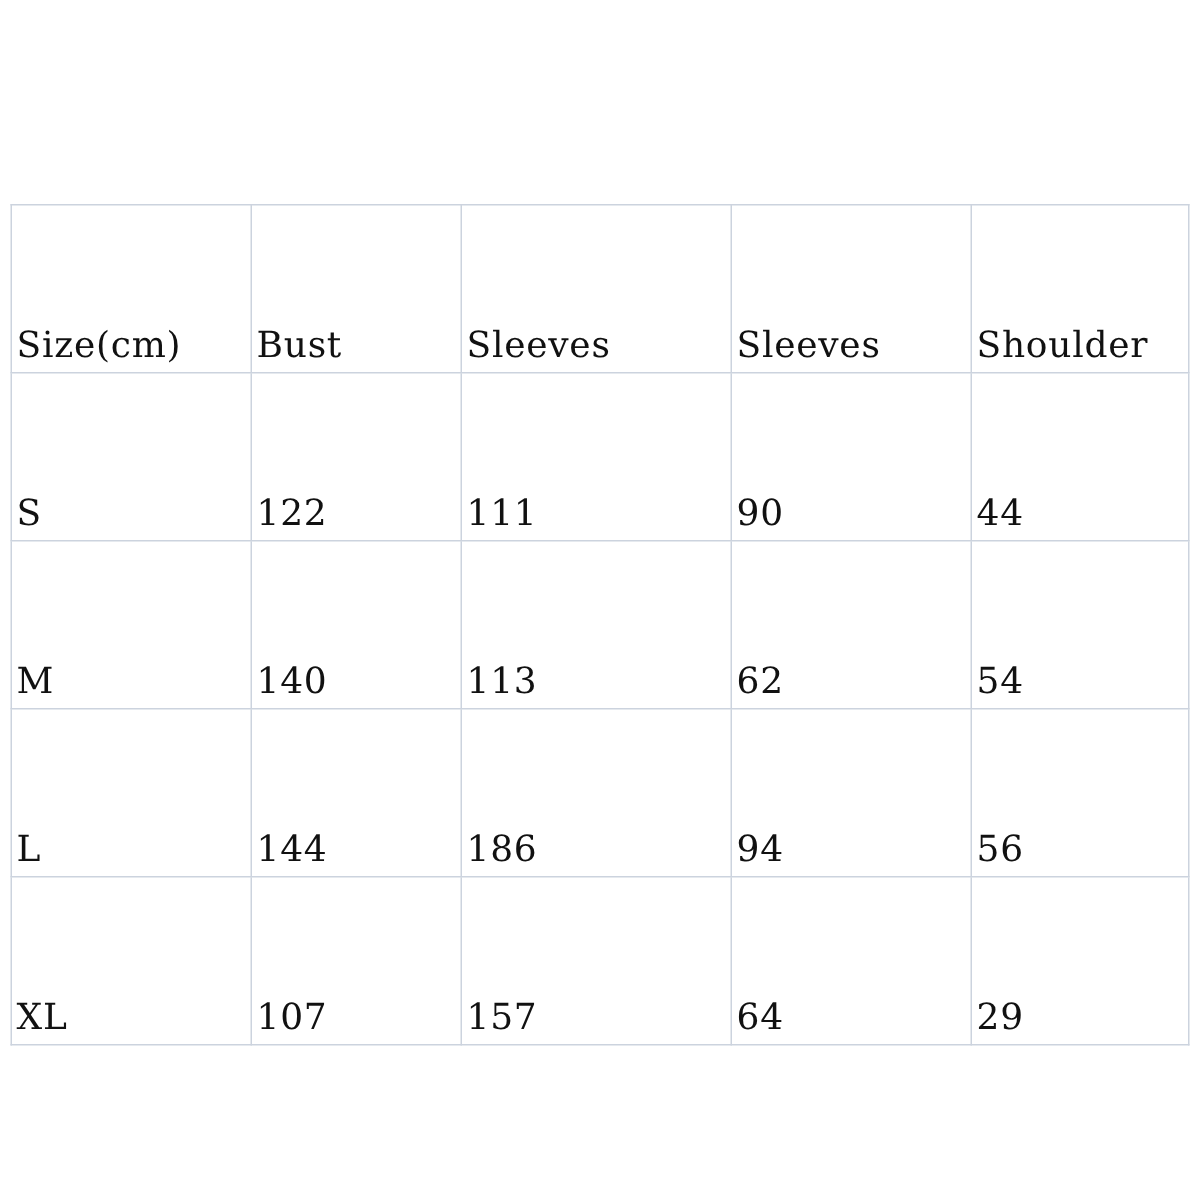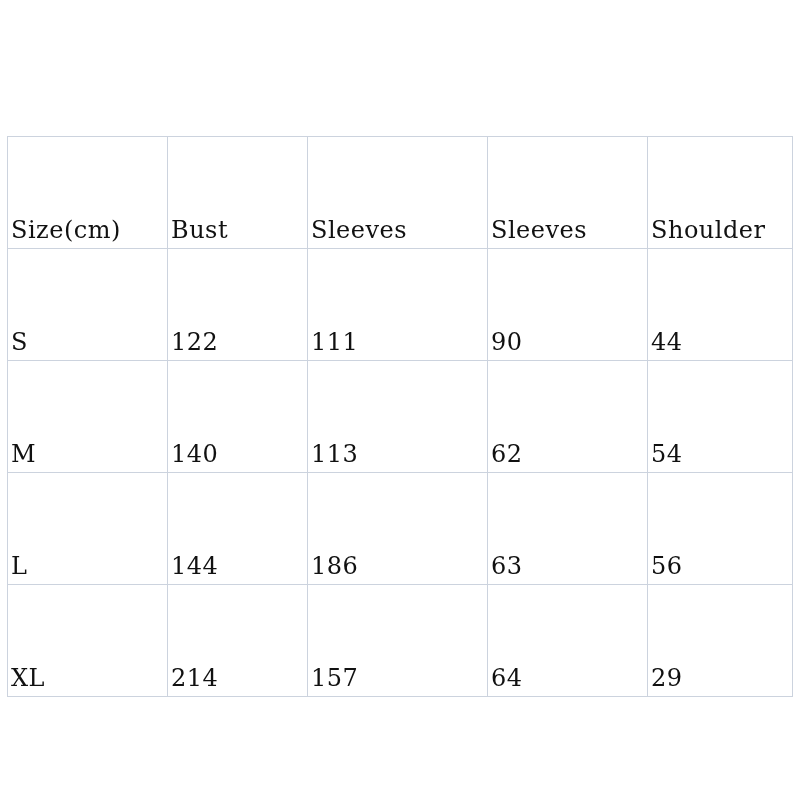"63" td { text: 63 -> 94 }
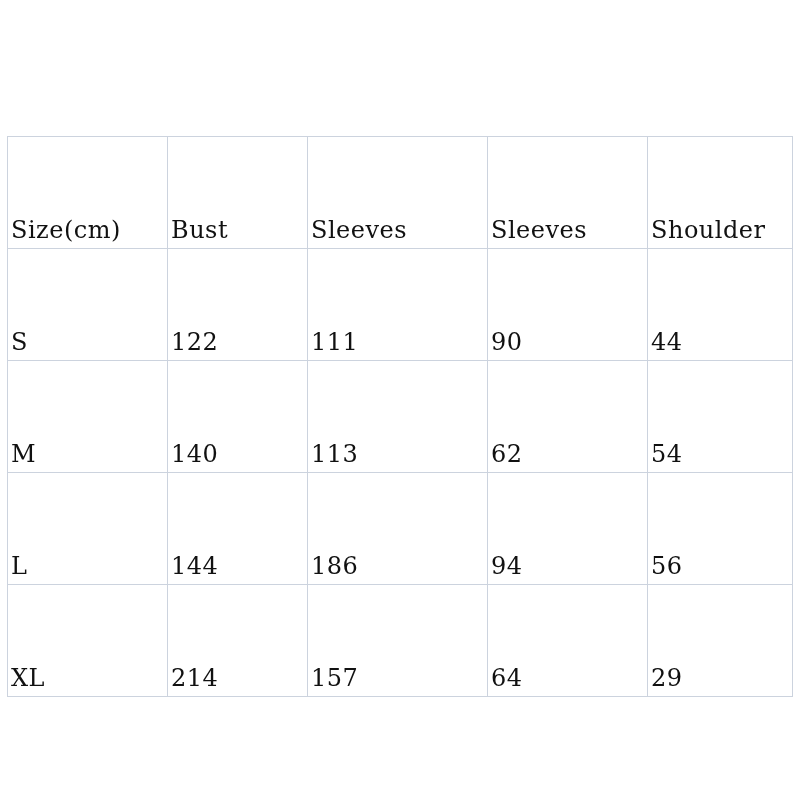"214" td { text: 214 -> 107 }
